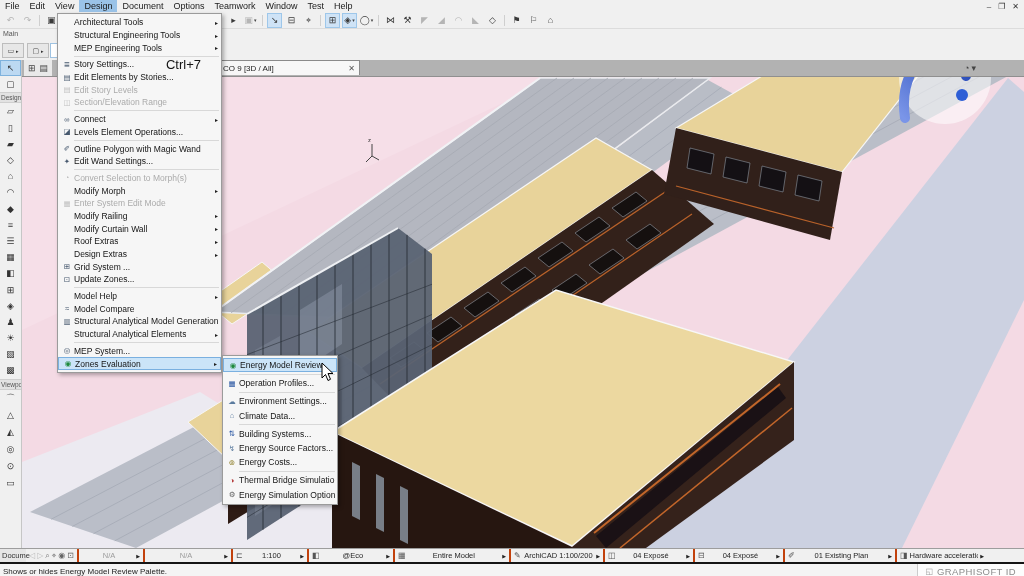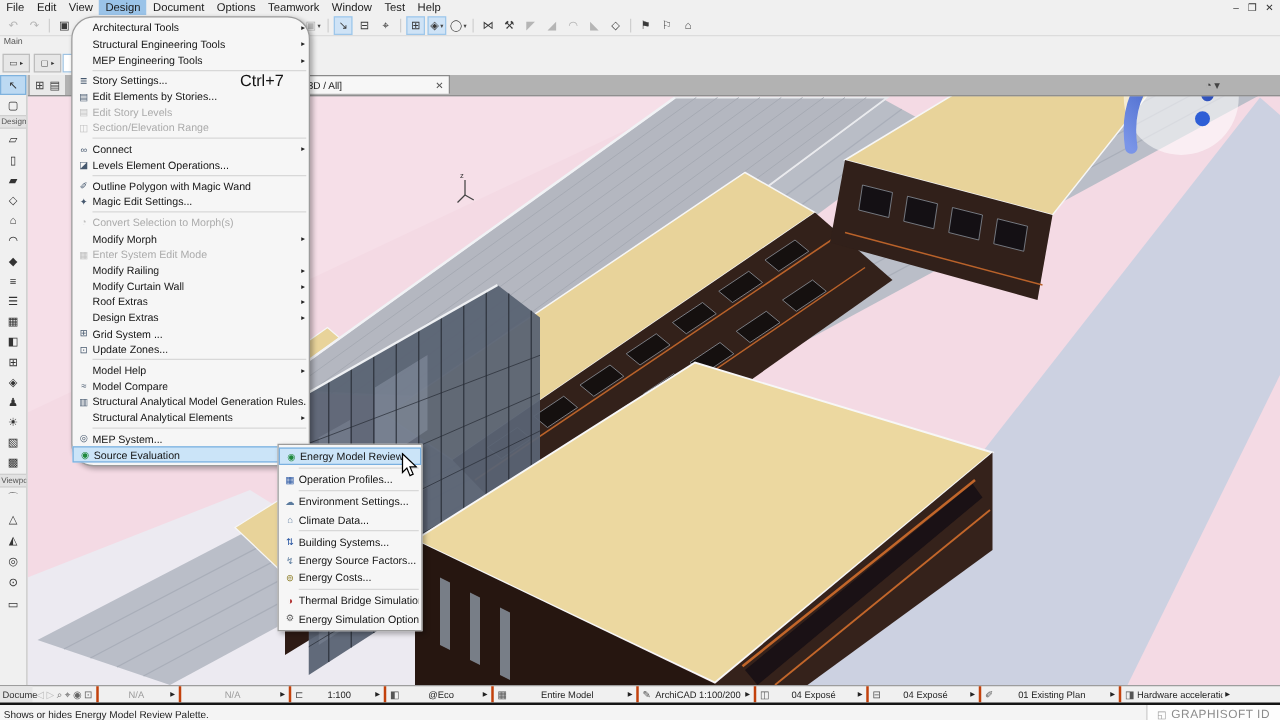"Architectural Tools" #design-menu { border-radius: 18px -> none; width: 191px -> 165px }
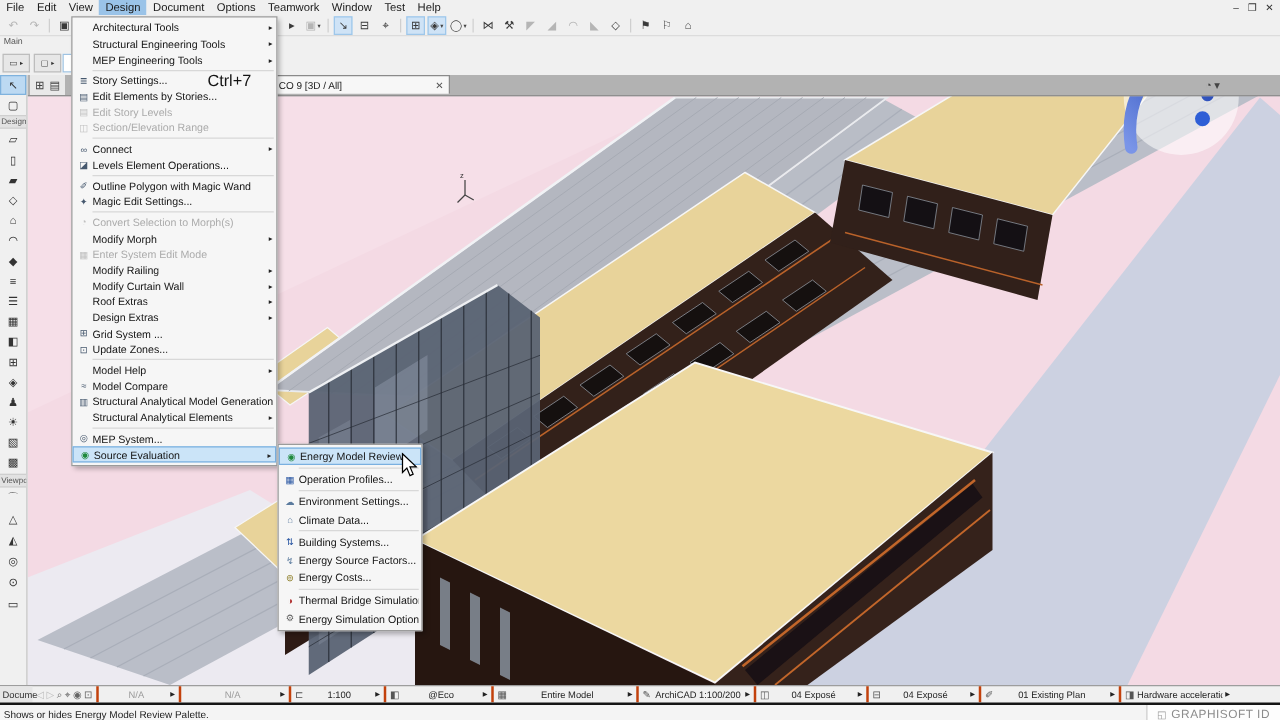"Magic Edit Settings..." span.m-lb { text: Magic Edit -> Edit Wand }
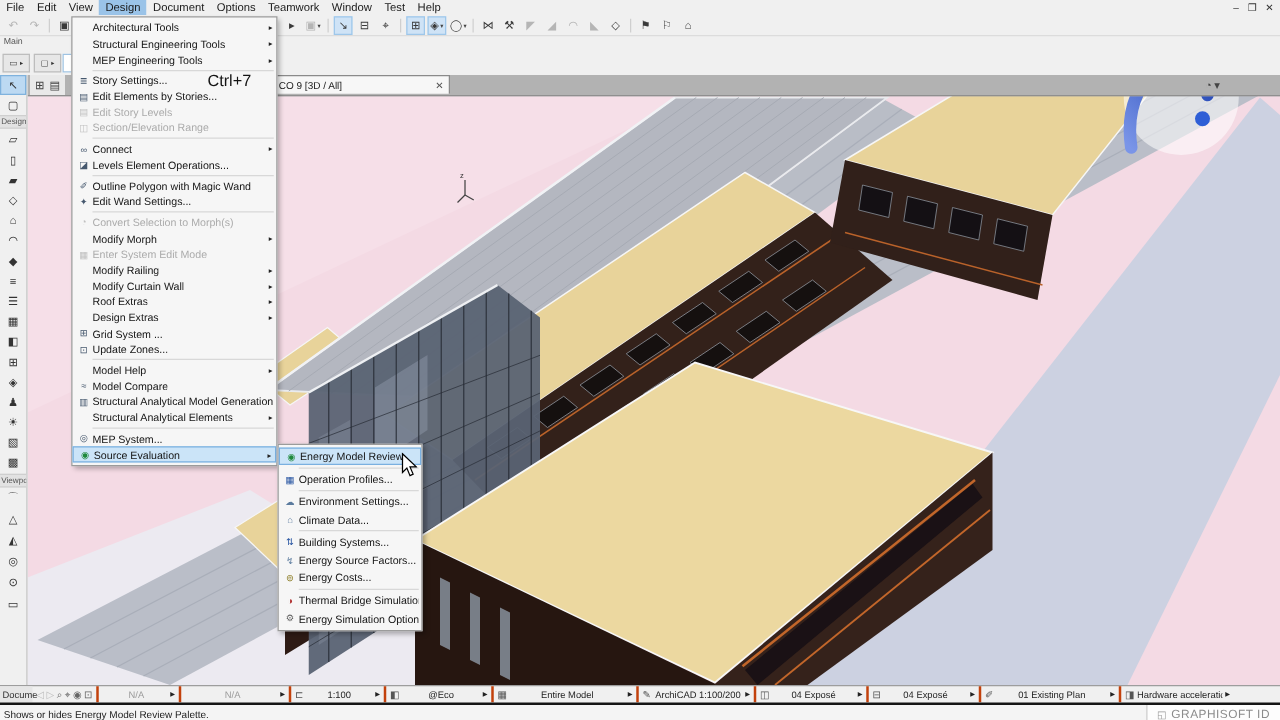"Source Evaluation" span.m-lb { text: Source -> Zones }
